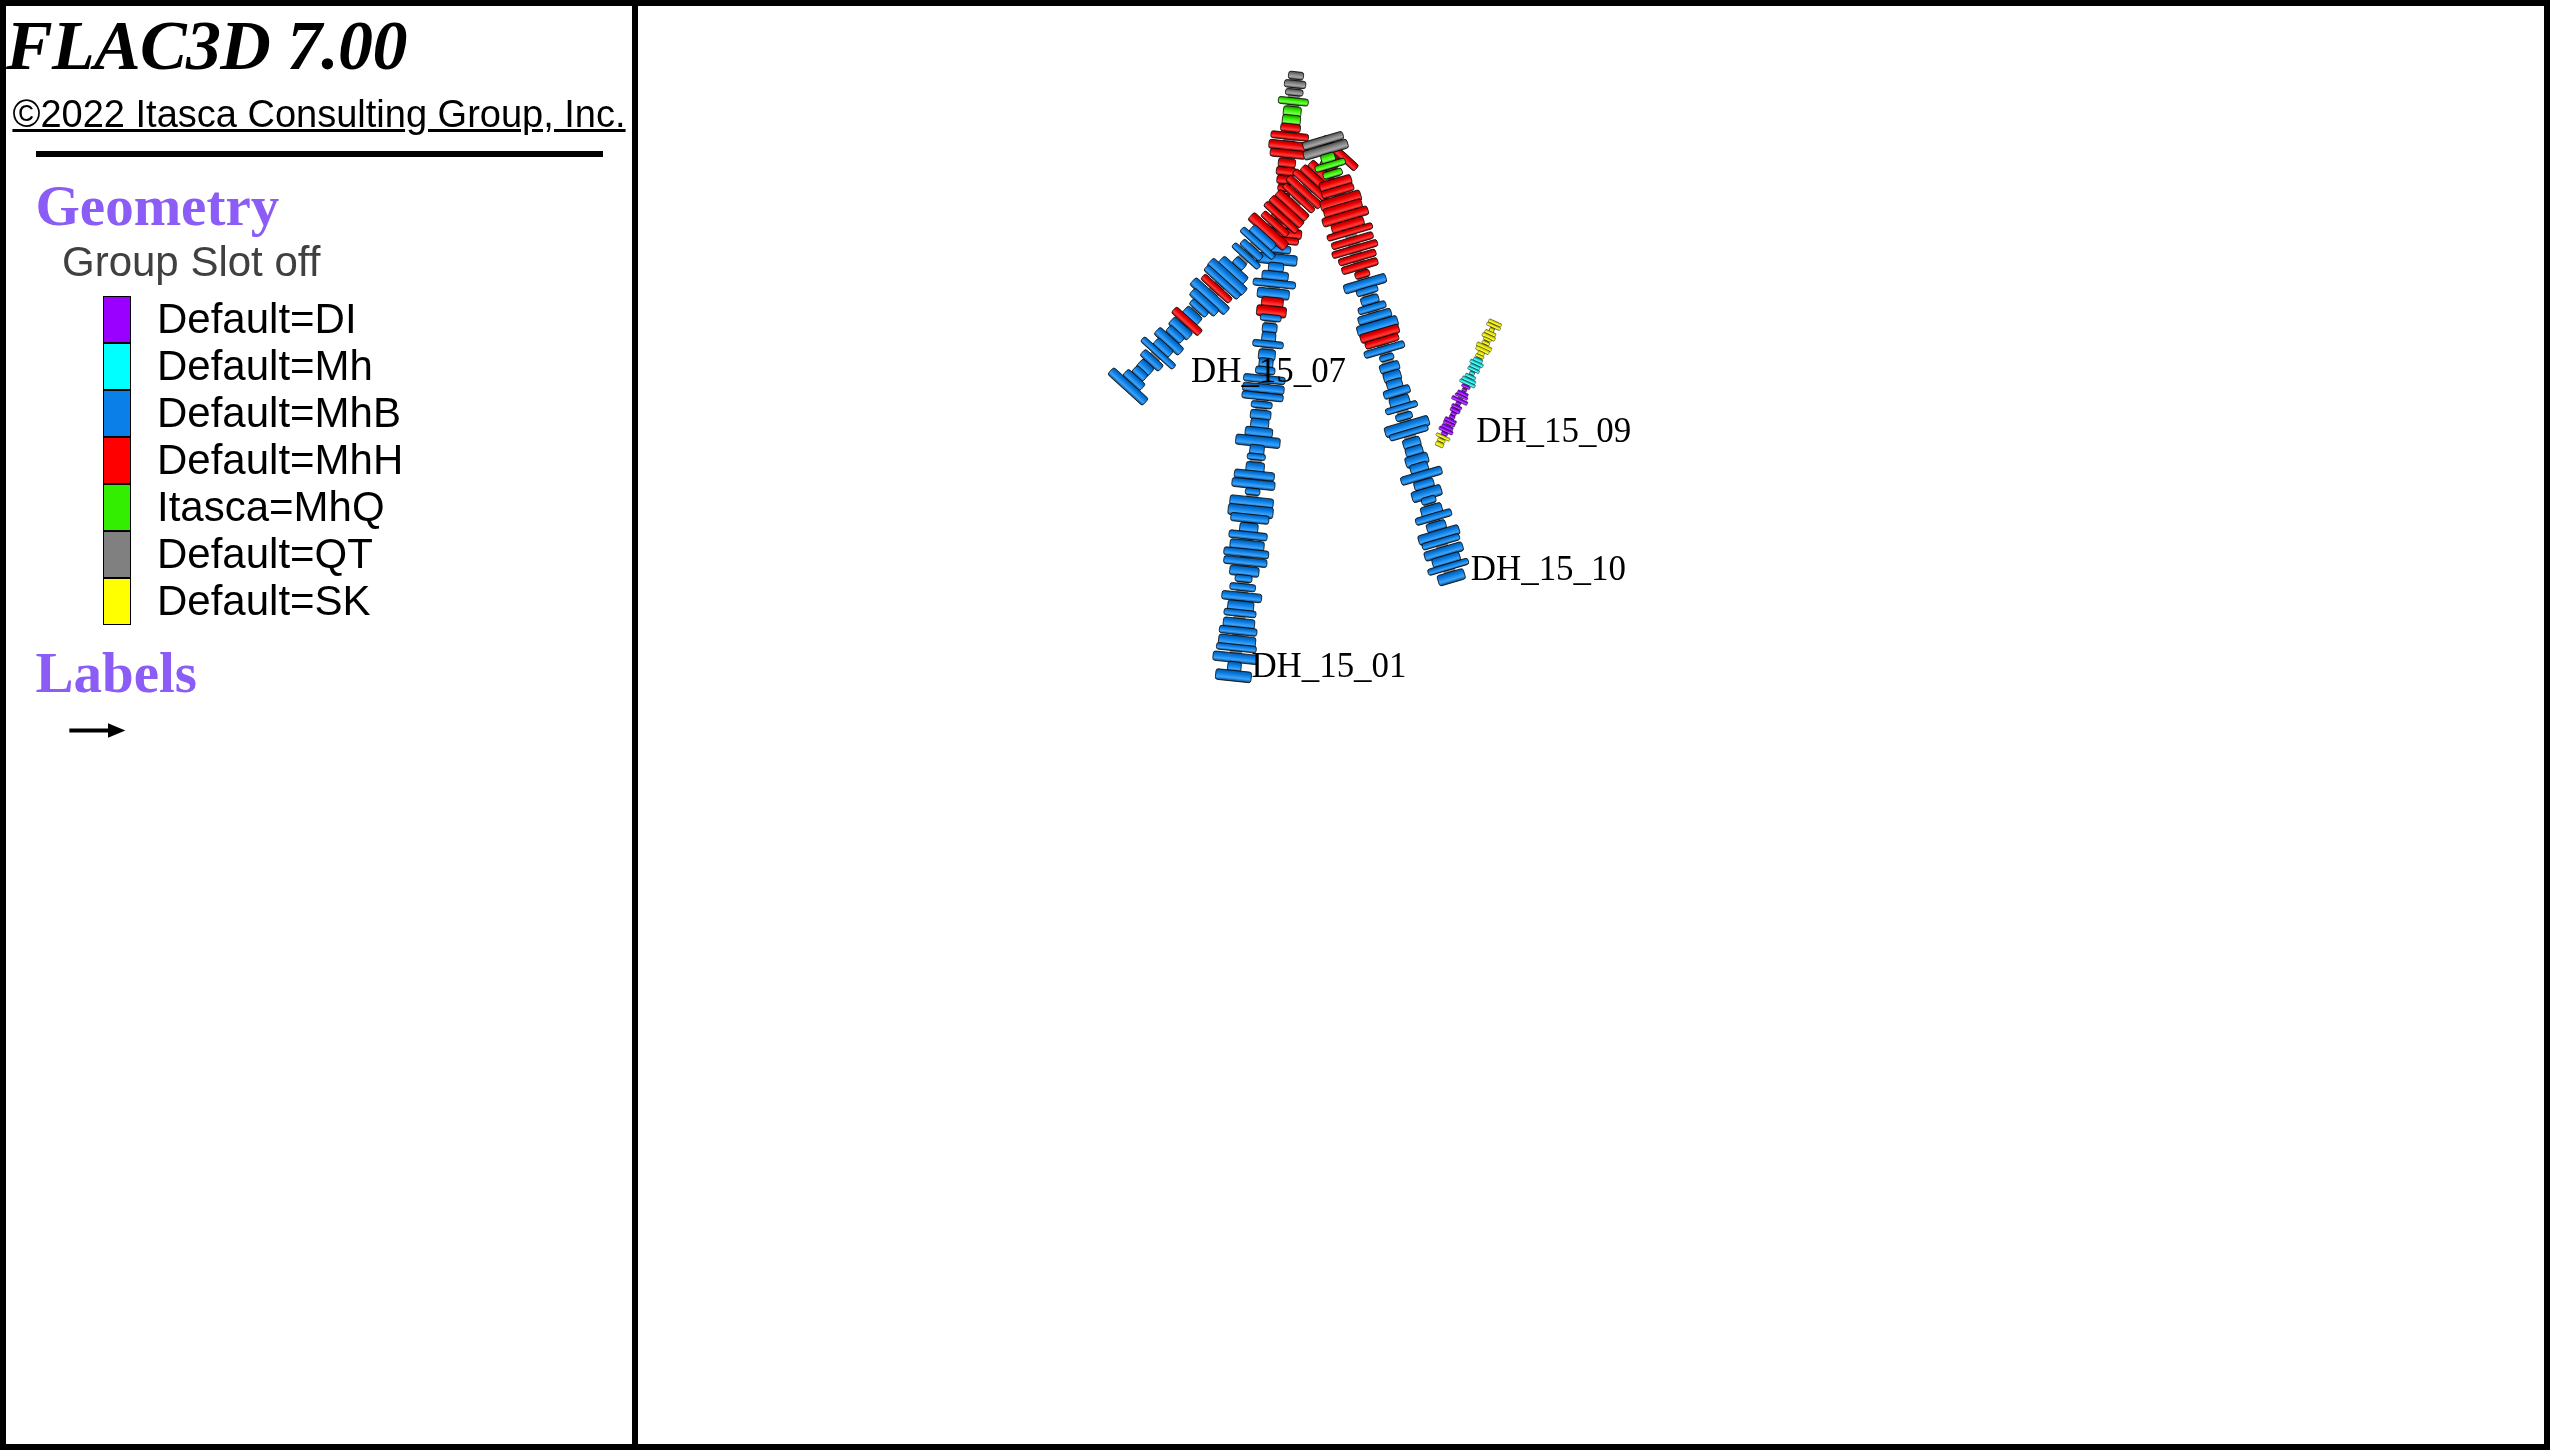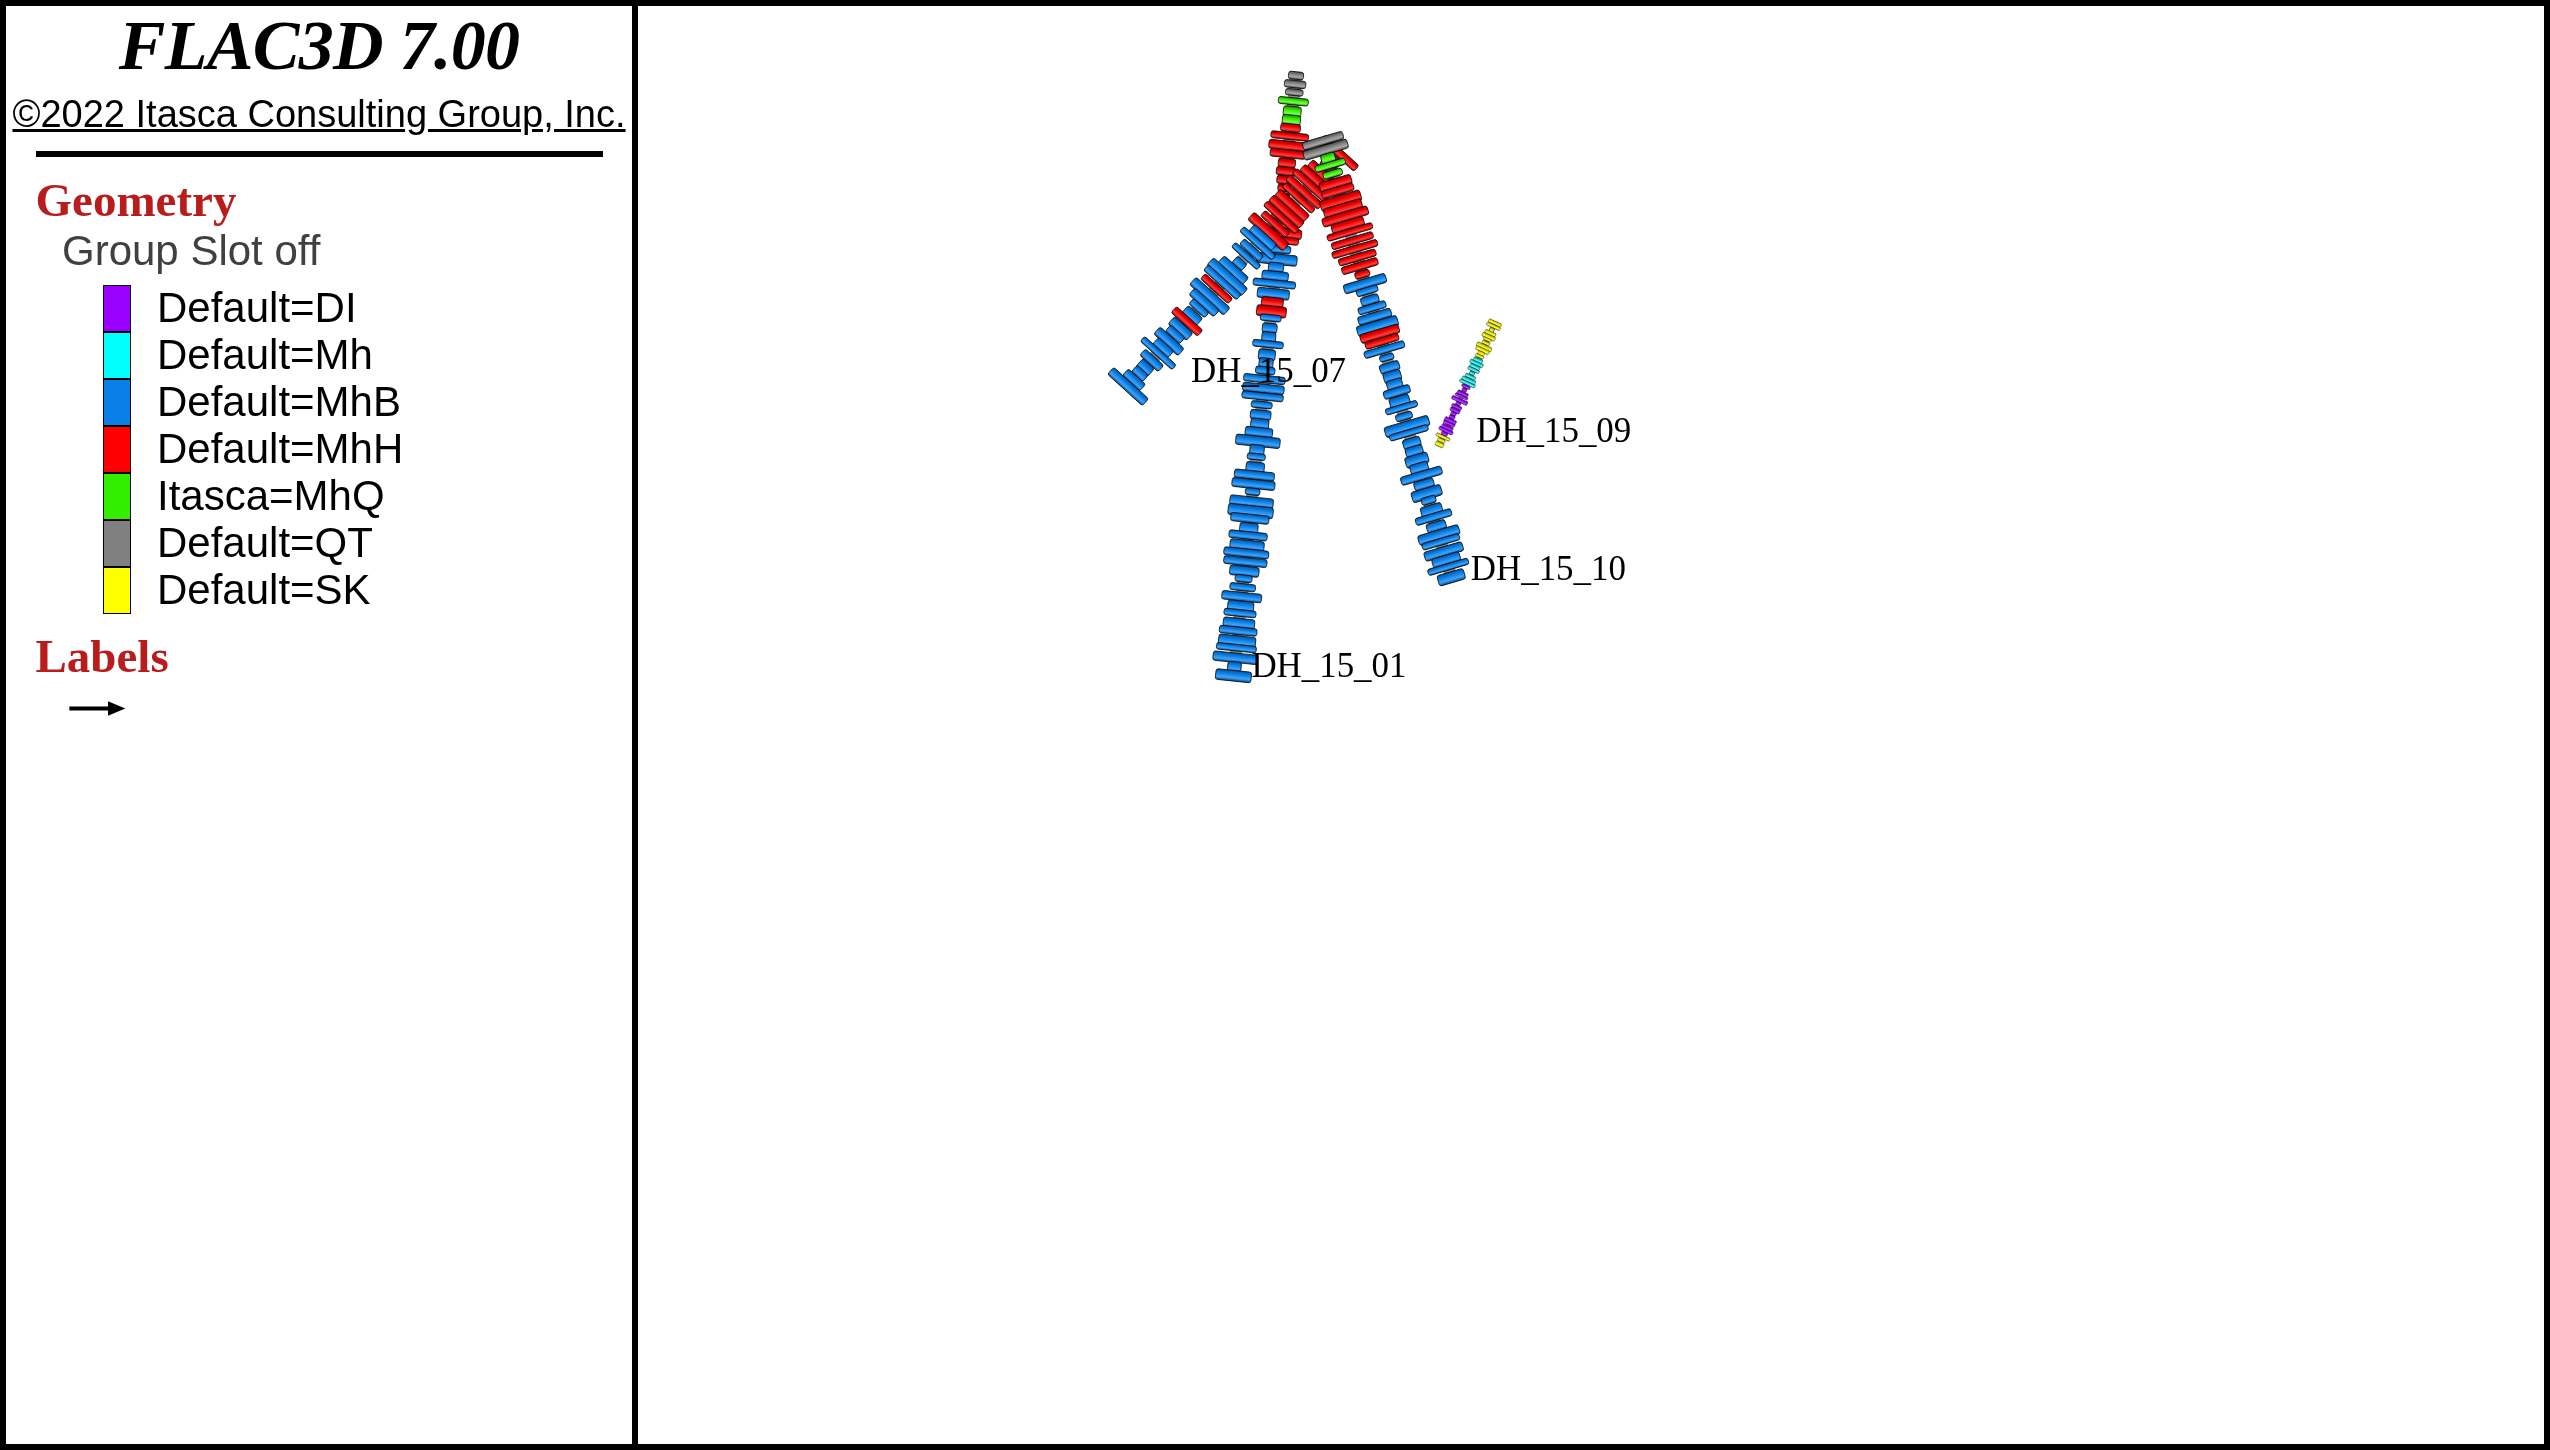"FLAC3D 7.00" #app-title { text-align: center -> left }
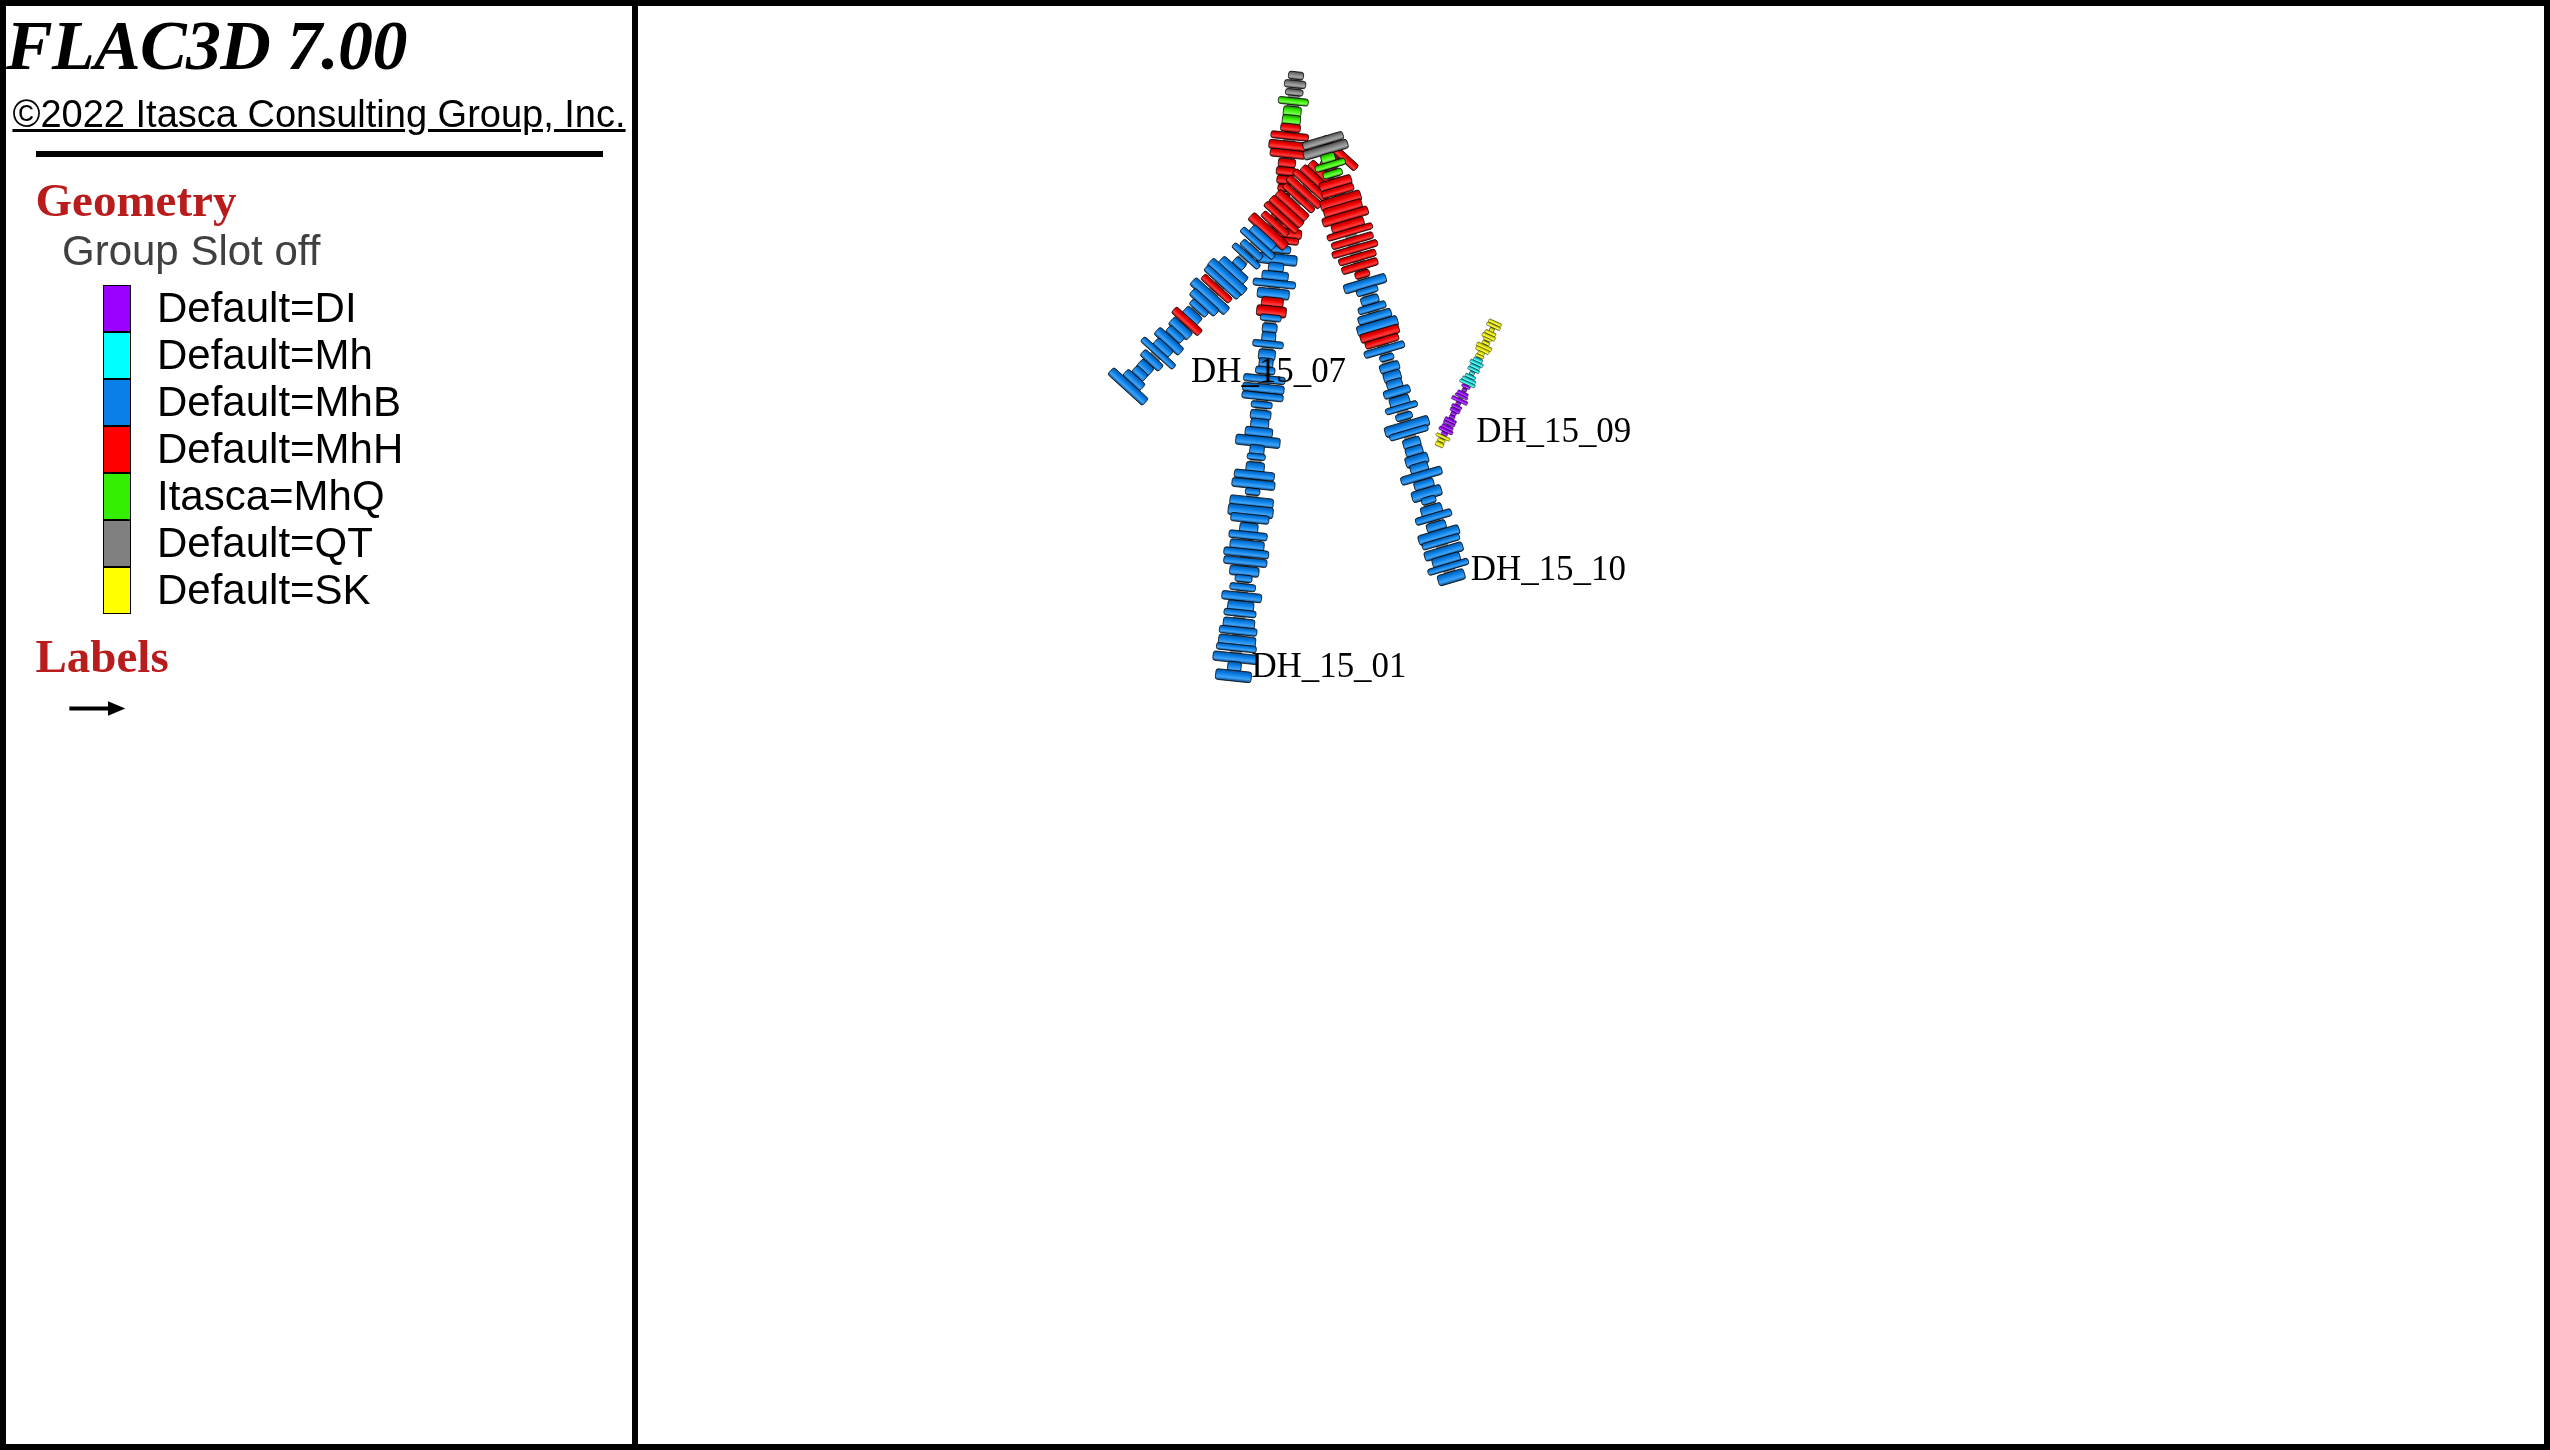"Geometry" .section-head { color: #b91c1c -> #8b5cf6; font-size: 47px -> 57px }
